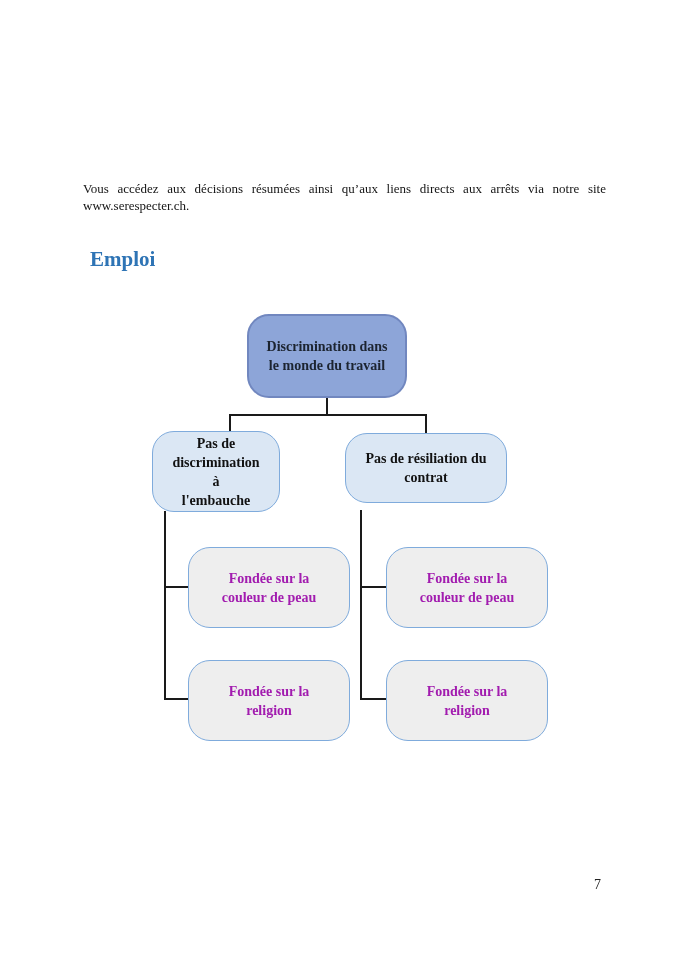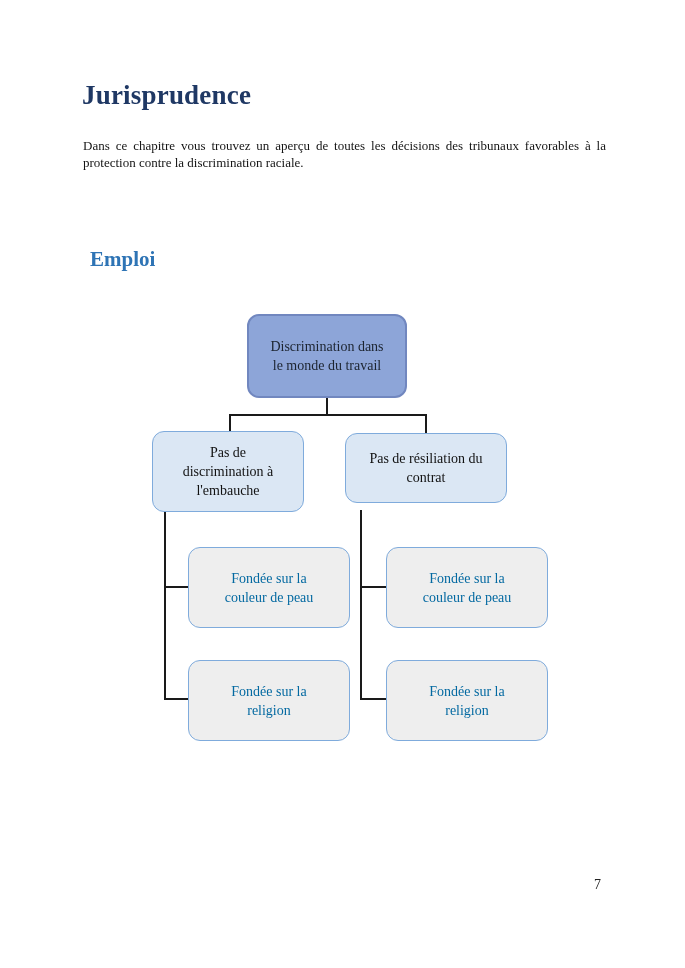"Jurisprudence" h1.doc-title { html: <h1>Jurisprudence</h1> -> none }
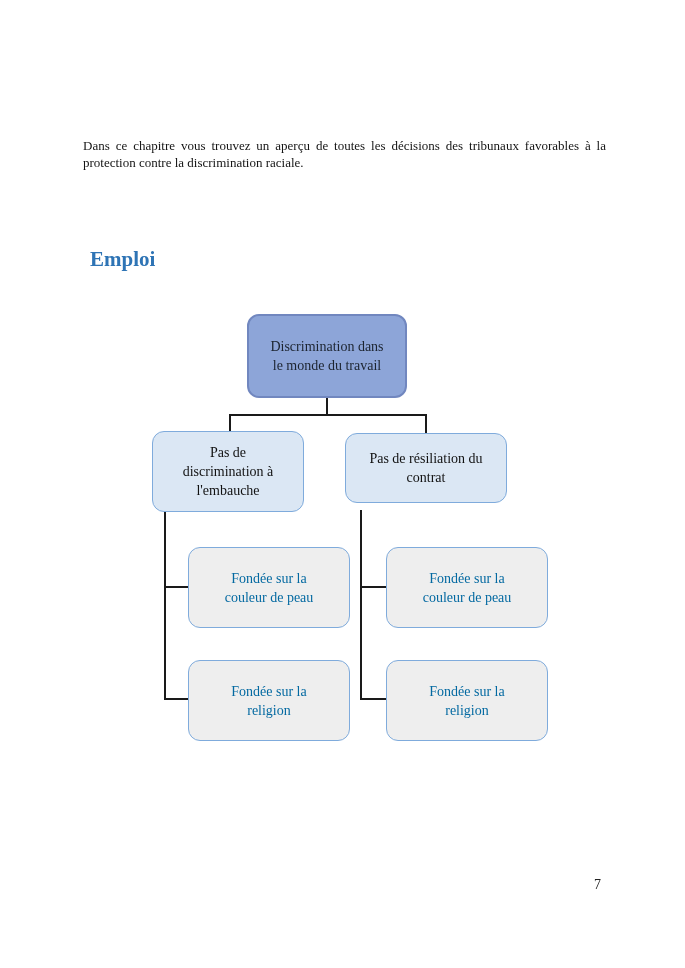"Dans ce chapitre vous trouvez" p.body-par { html: <p>Dans ce chapitre vous trouvez un aperçu de toutes les décisions des tribunaux favorables à la protection contre la discrimination raciale.</p> -> none }
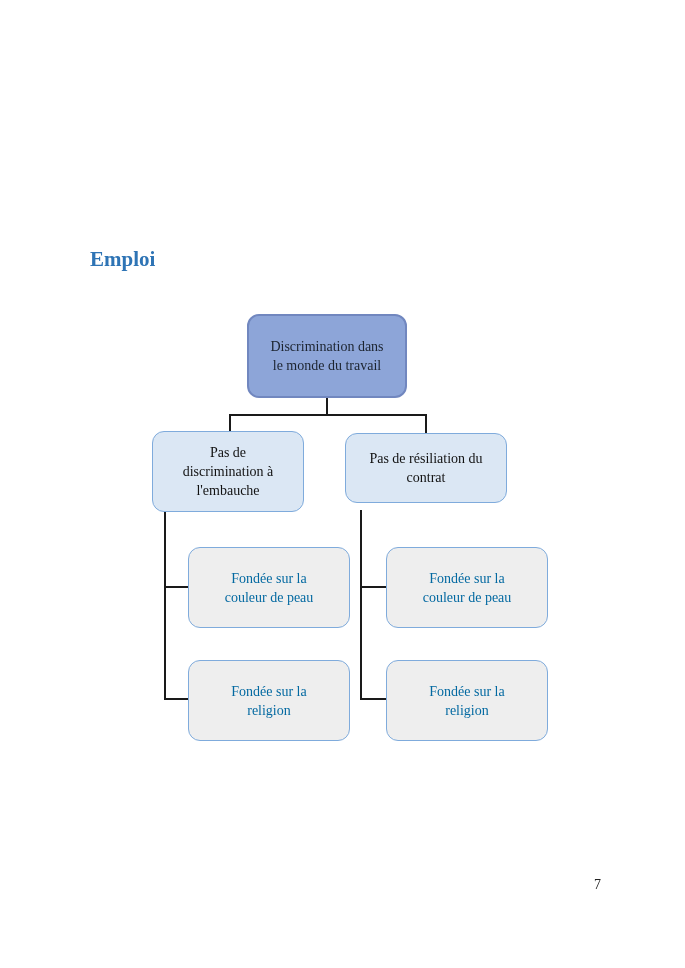"Vous accédez aux décisions résumées" p.body-par { html: none -> <p>Vous accédez aux décisions résumées ainsi qu’aux liens directs aux arrêts via notre site www.serespecter.ch.</p> }
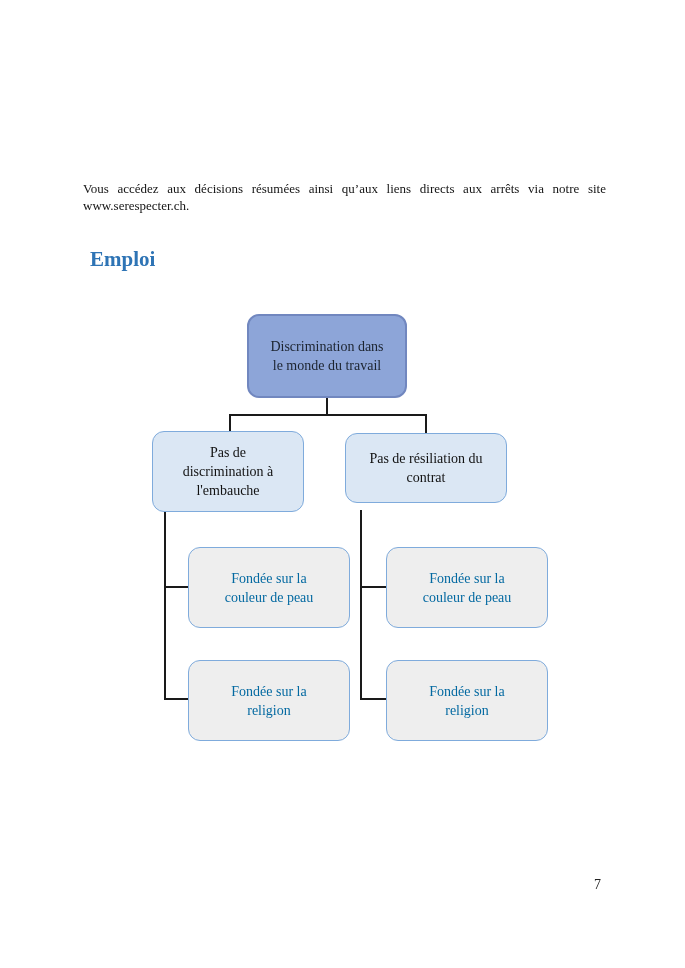"Discrimination dans" .node { border-radius: 12px -> 22px; font-weight: none -> bold }
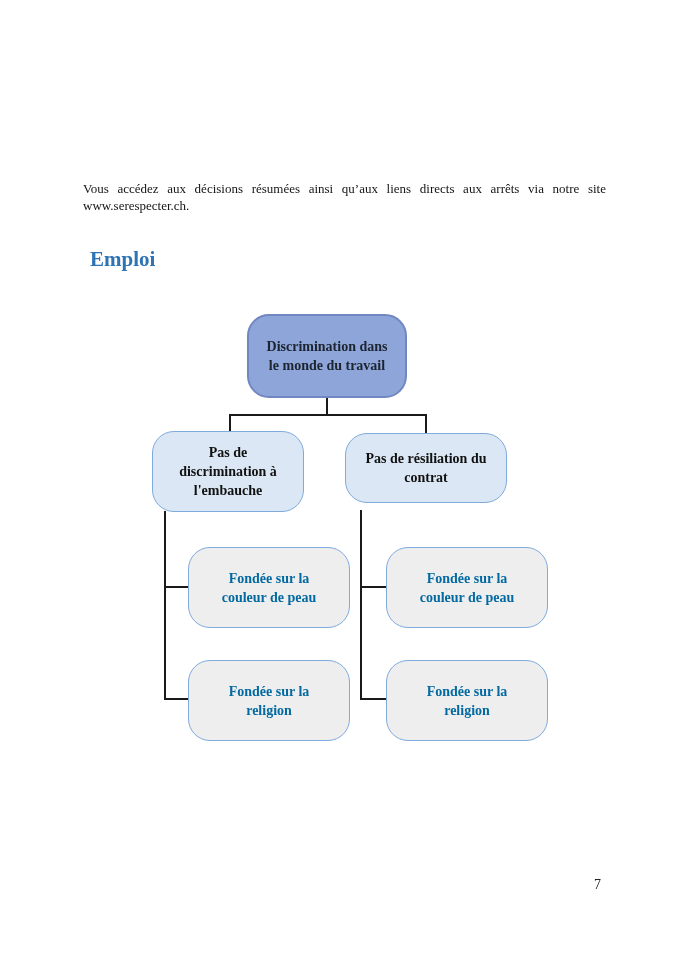"Pas de" .node-l2a { width: 152px -> 128px }
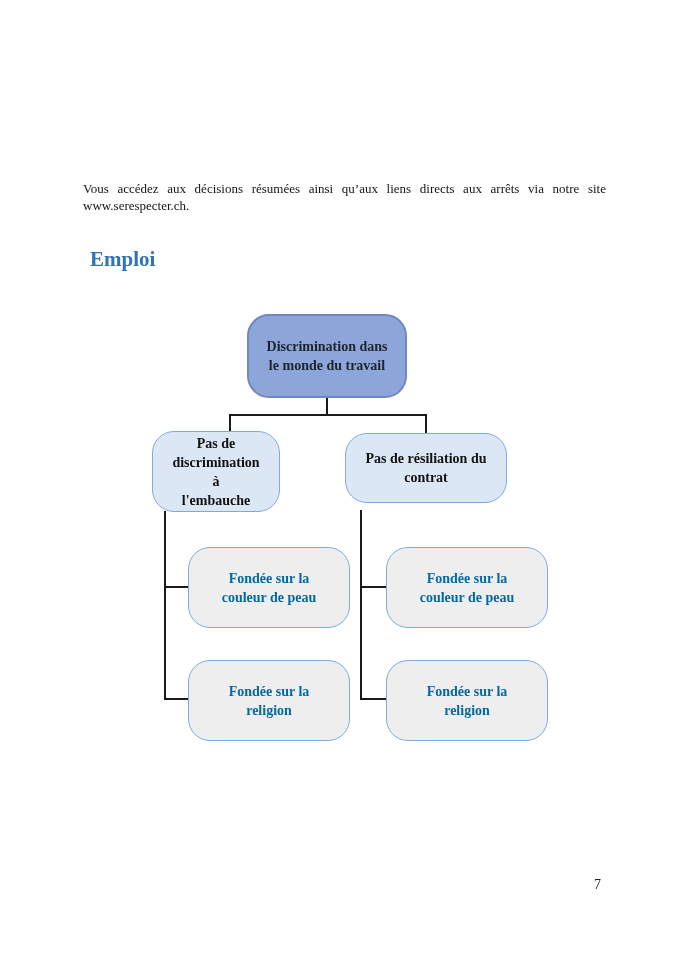"Fondée sur la" .node-l3 { color: #0369a1 -> #a21caf }
